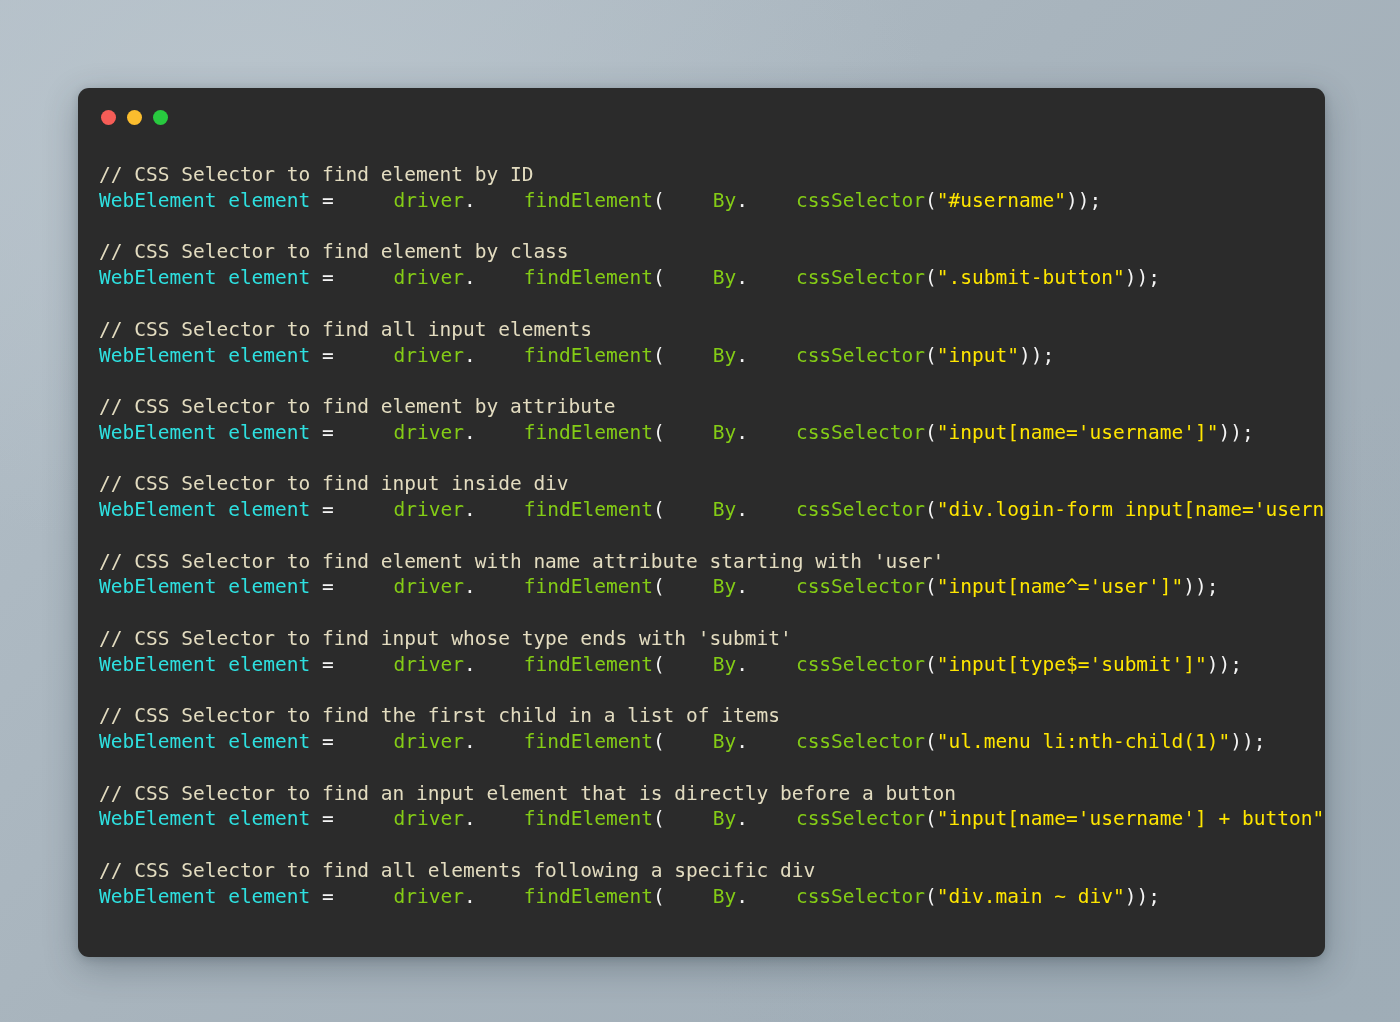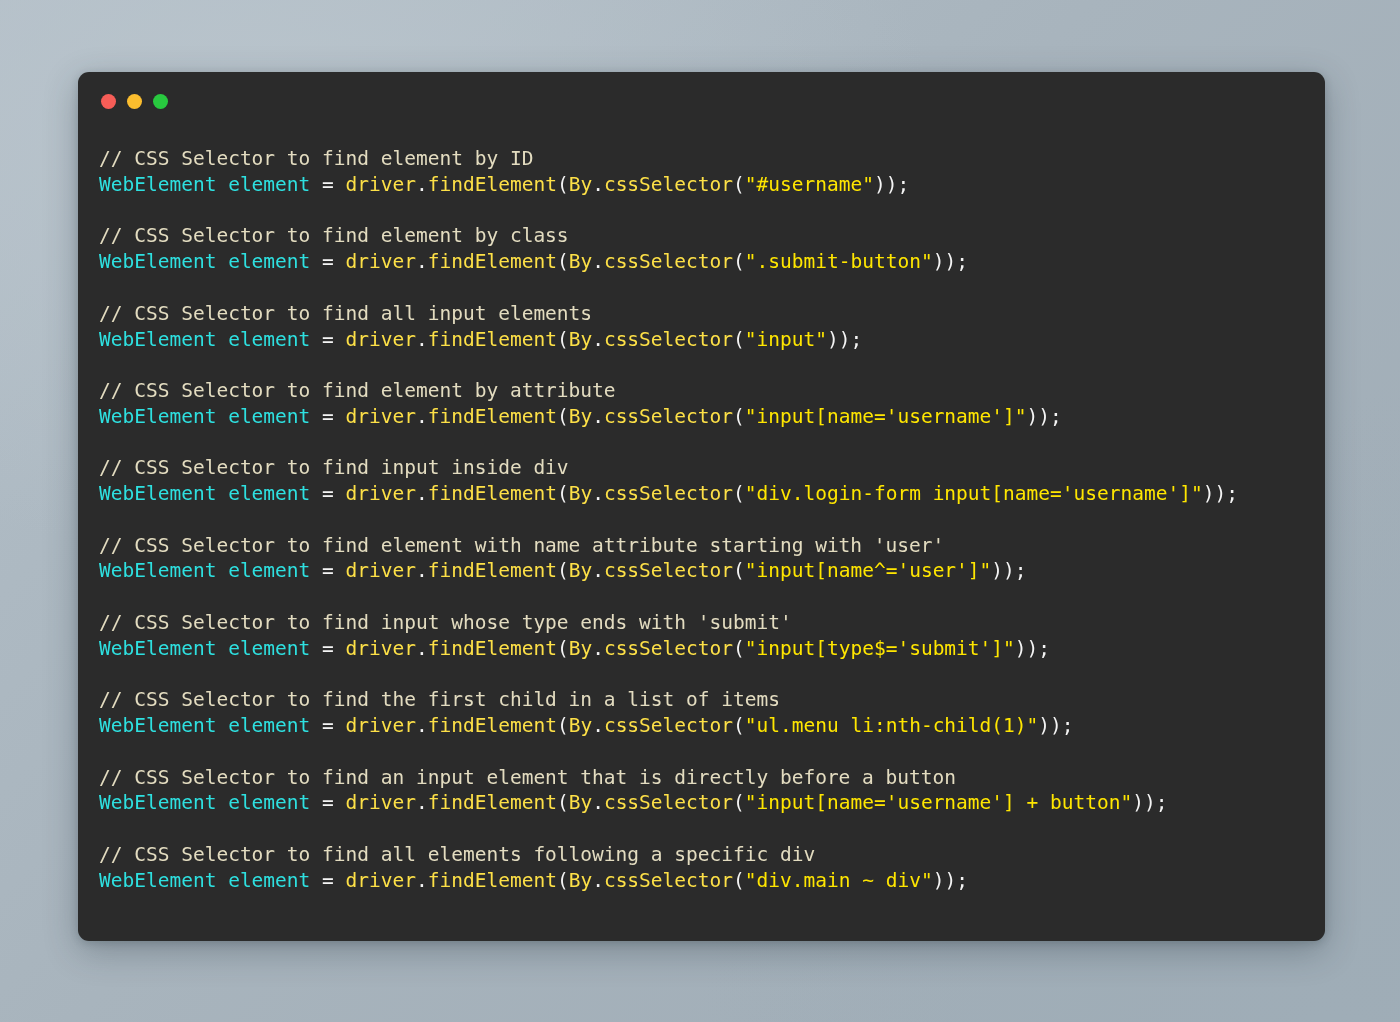"// CSS Selector to find" #window { top: 72px -> 88px }
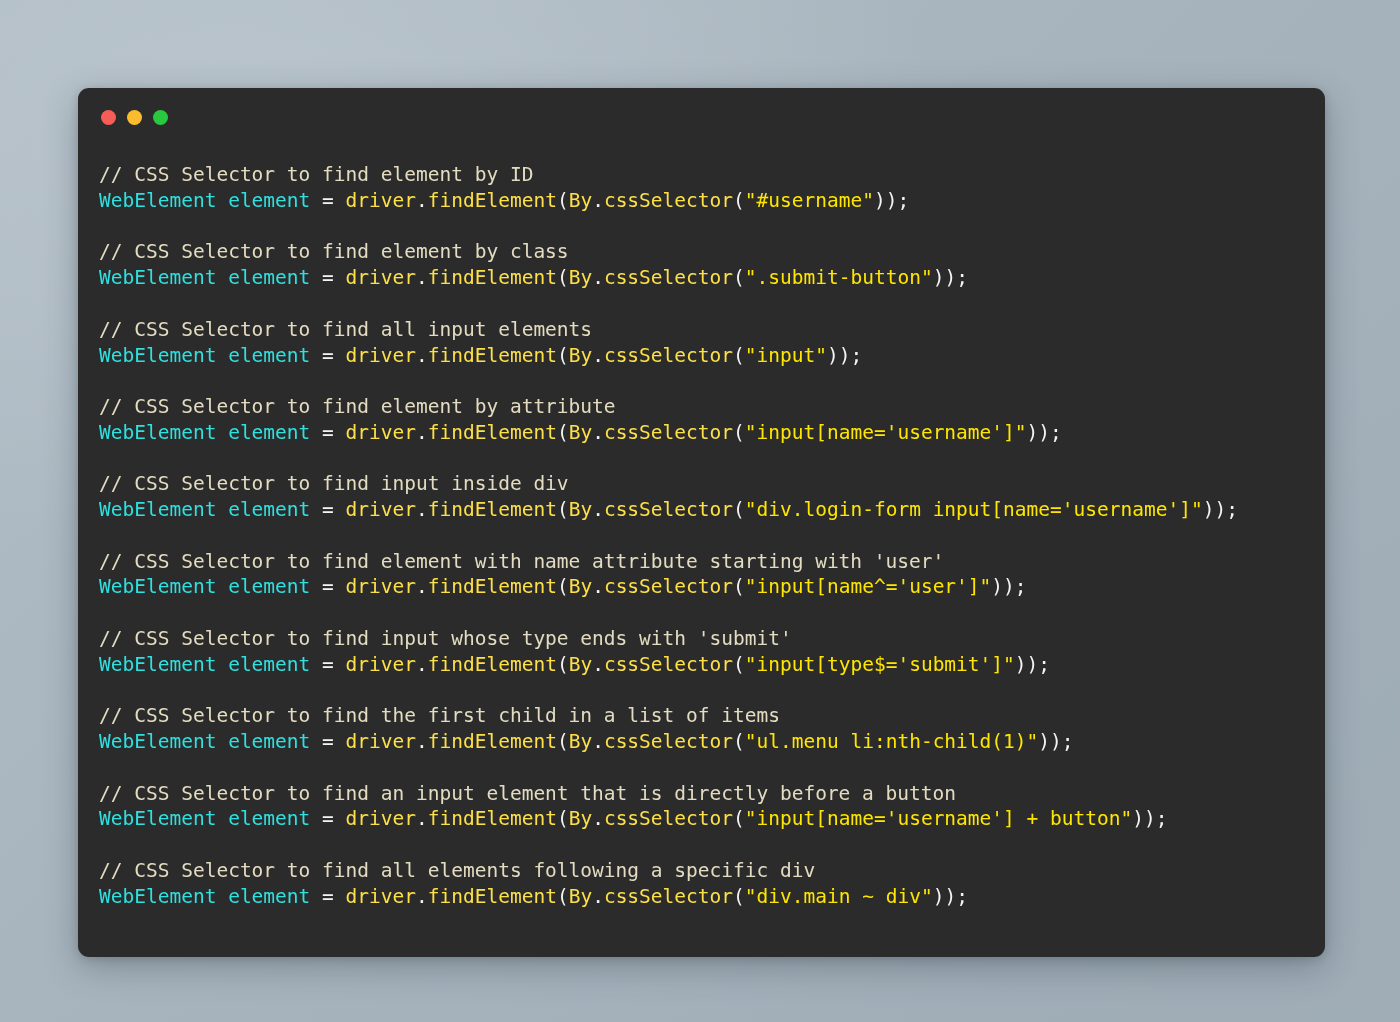"driver" .tok-ident { color: #fde047 -> #84cc16; margin-left: none -> 48px }
